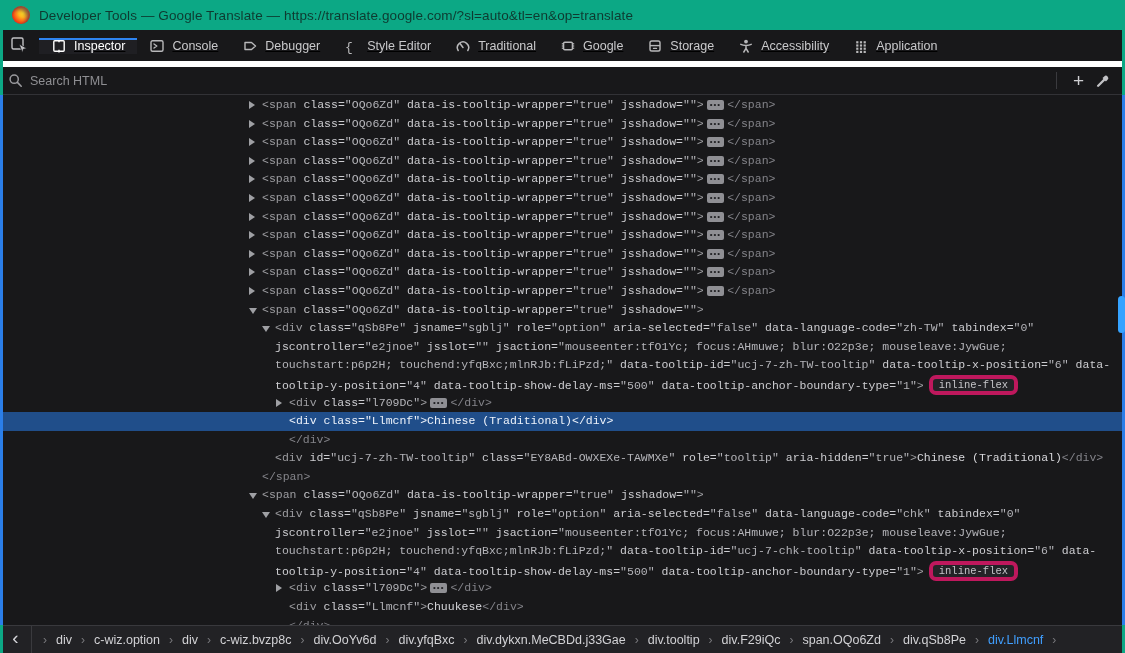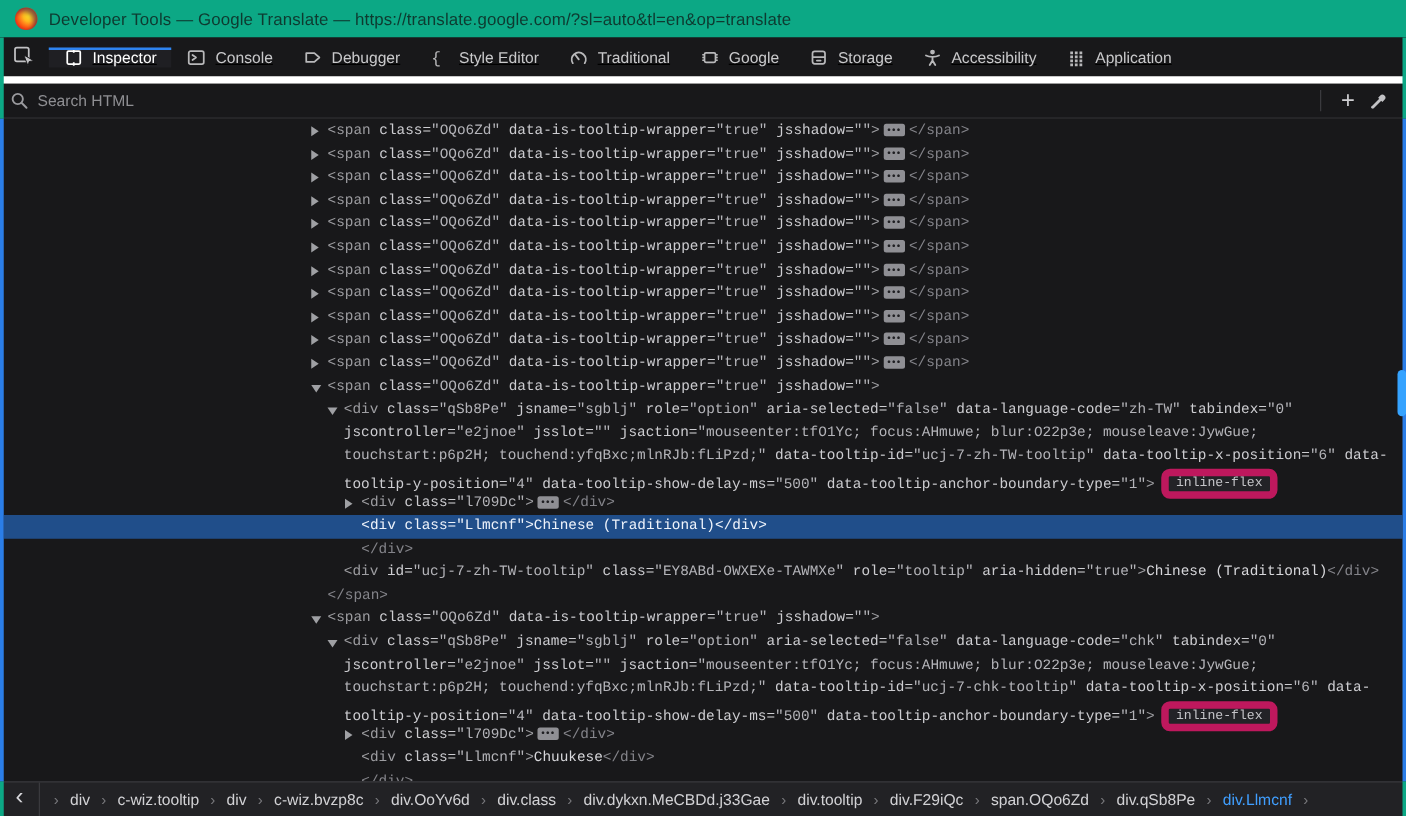"inline-flex" .iflex { border: 6px solid #be185d -> 4px solid #be185d }
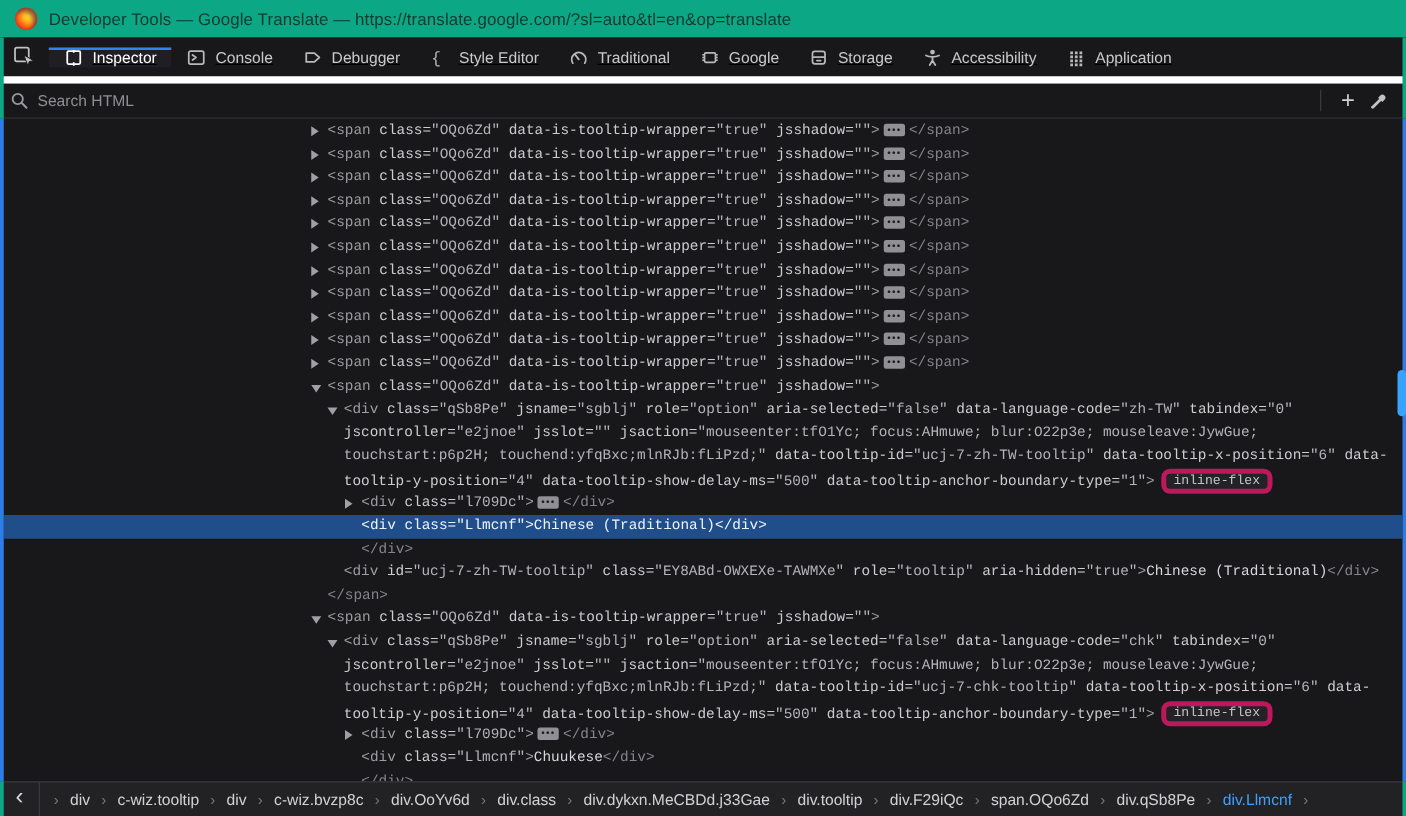"c-wiz.tooltip" button.crumb { text: c-wiz.tooltip -> c-wiz.option }
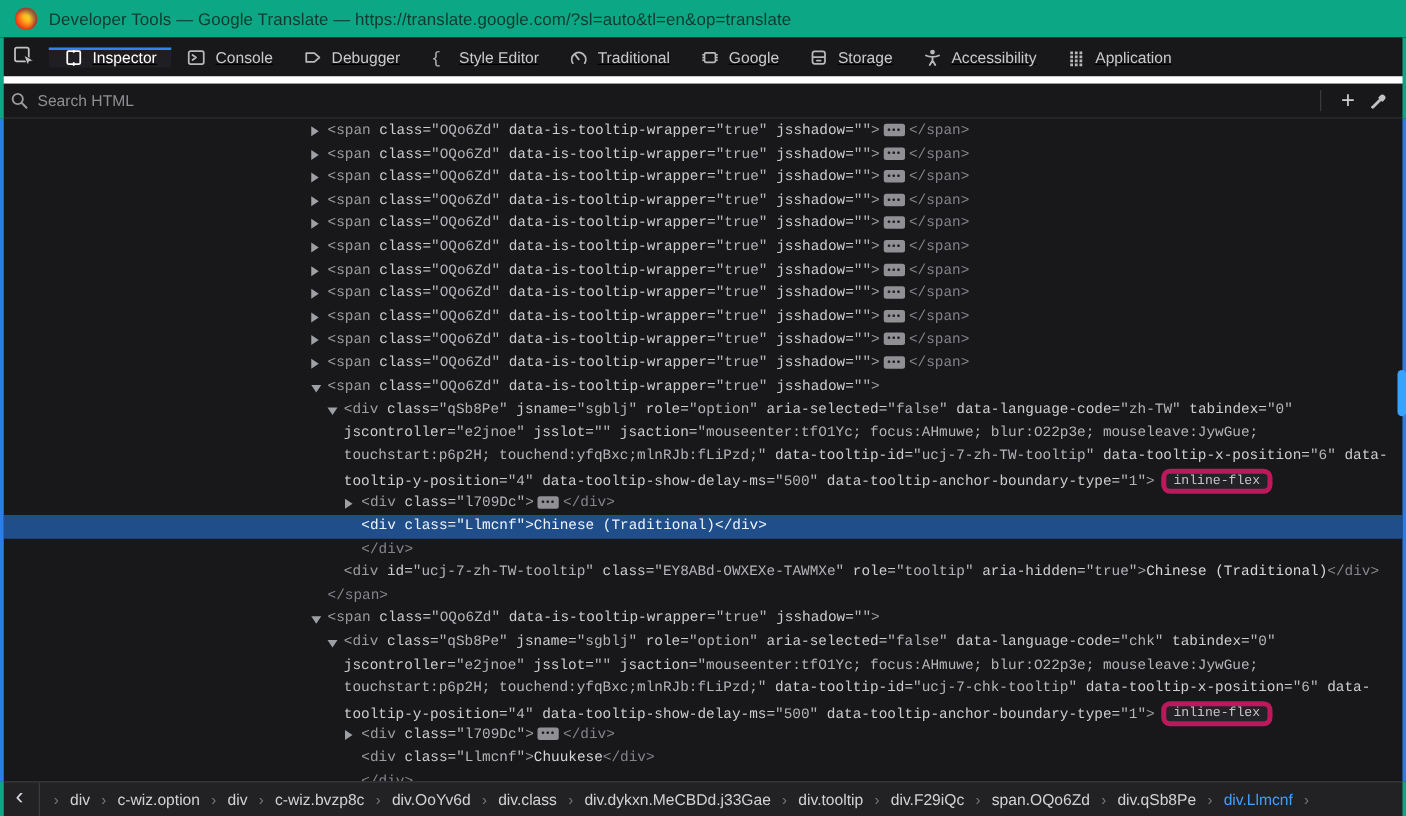"div.class" button.crumb { text: div.class -> div.yfqBxc }
